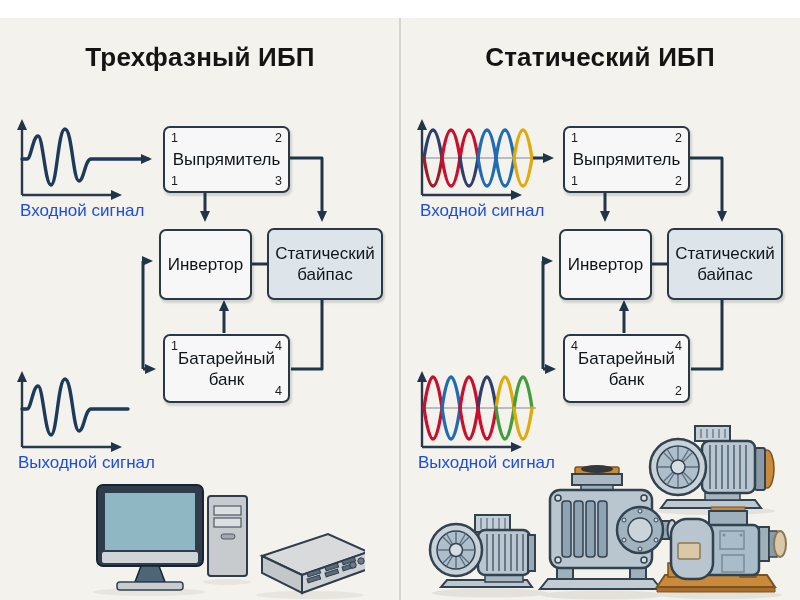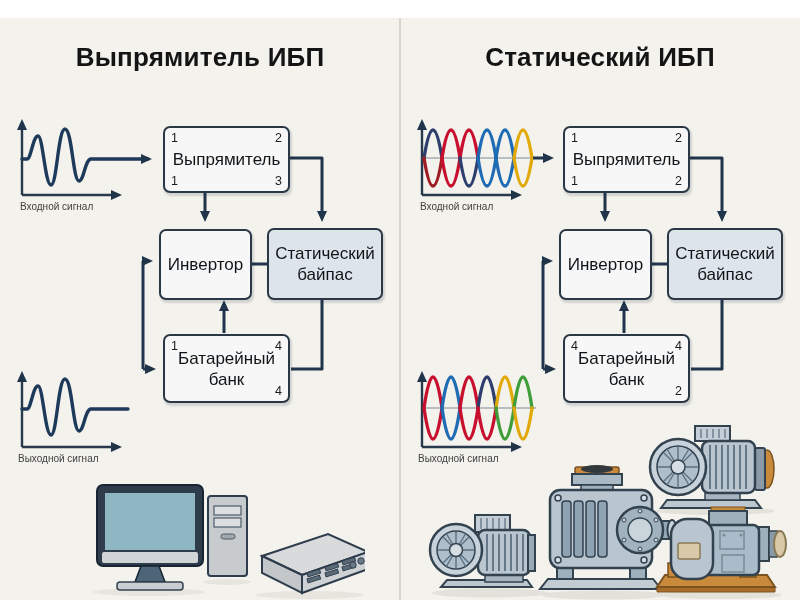"Выпрямитель ИБП" div.title { text: Выпрямитель -> Трехфазный }
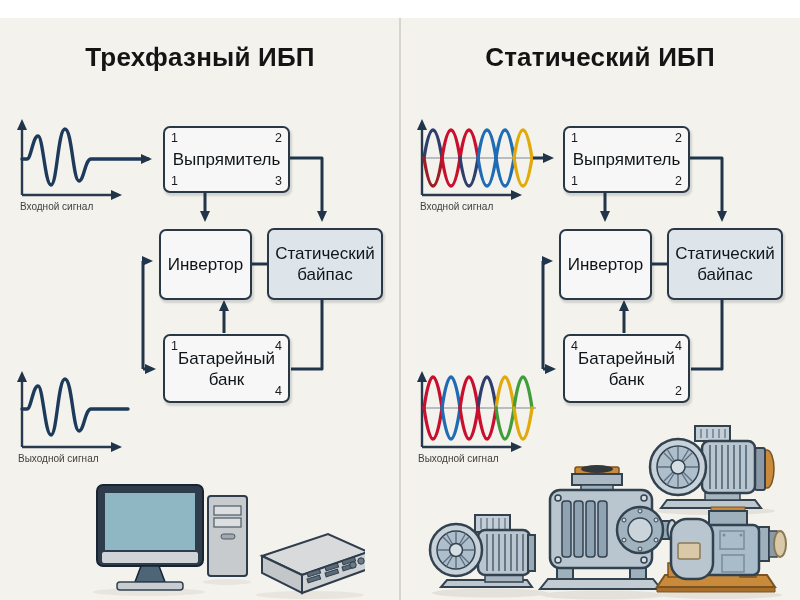"Входной сигнал" .siglabel { color: #404040 -> #1d4ed8; font-size: 10px -> 17px }
